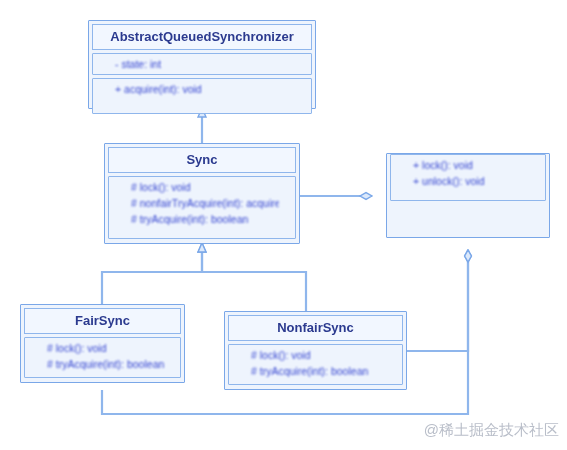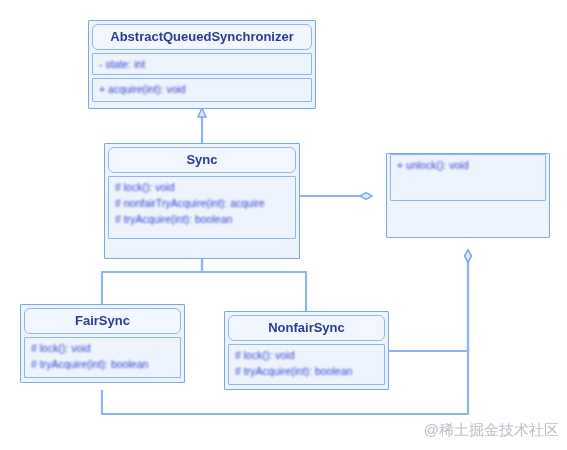"AbstractQueuedSynchronizer" .uml-title { border-radius: 6px -> 0 }
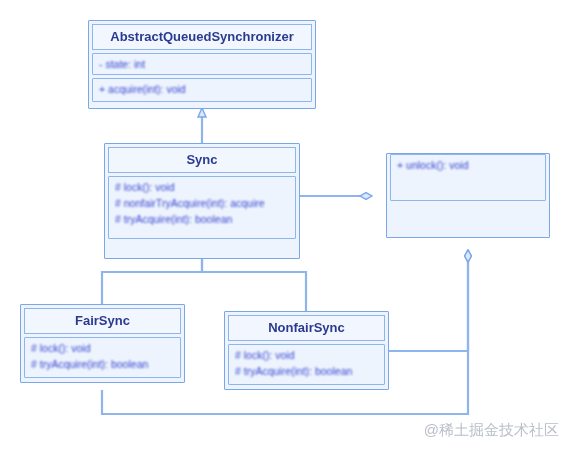"- state: int" .uml-compartment { padding: 2px 0 -> 2px 16px }
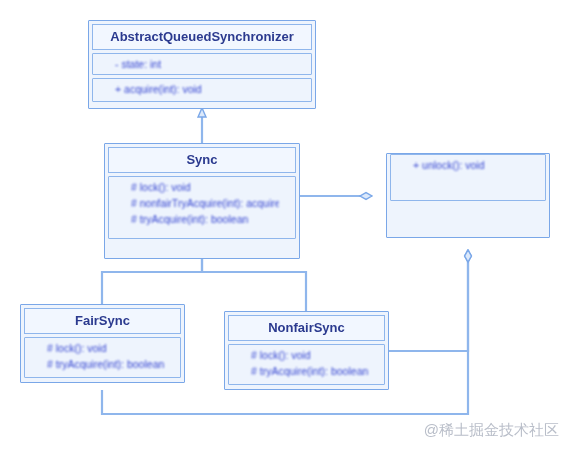"+ acquire(int): void" div.uml-compartment { height: 24px -> 36px }
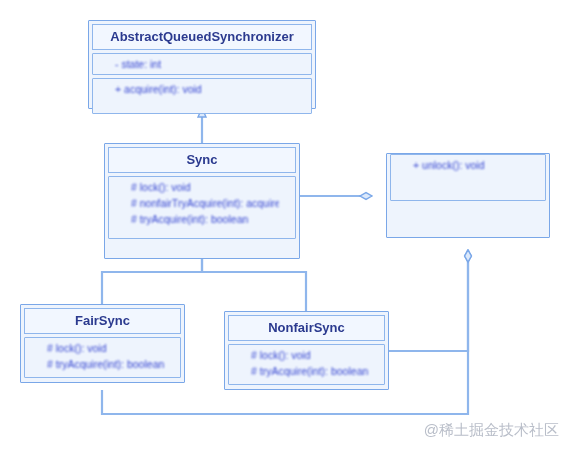"Sync" div.uml-class { height: 116px -> 101px }
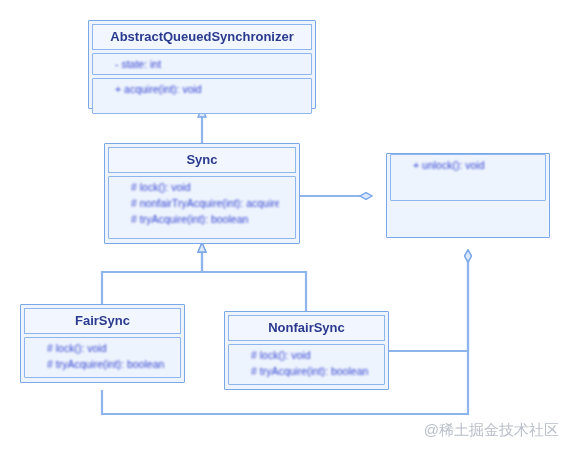"+ lock(): void" div.uml-row { html: none -> <div>+ lock(): void</div> }
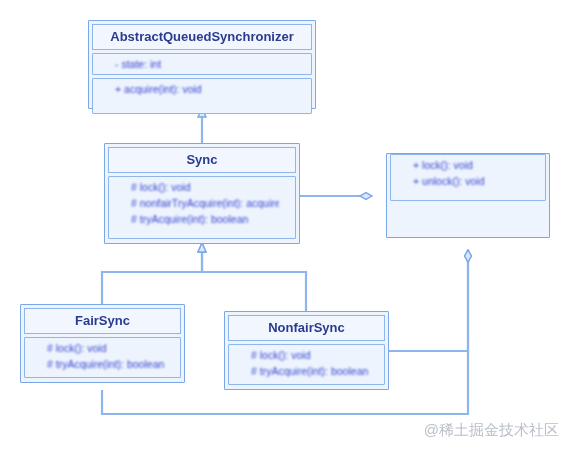"NonfairSync" div.uml-class { width: 165px -> 183px }
